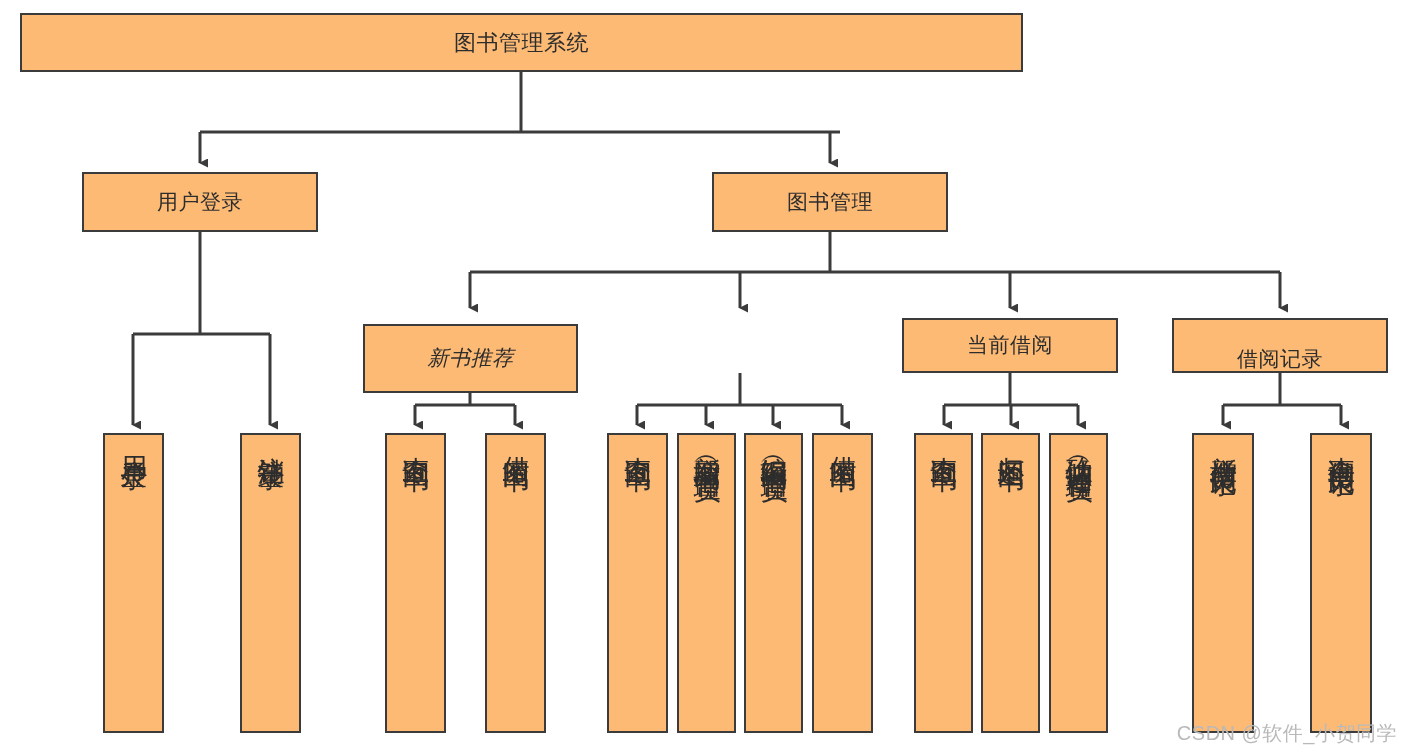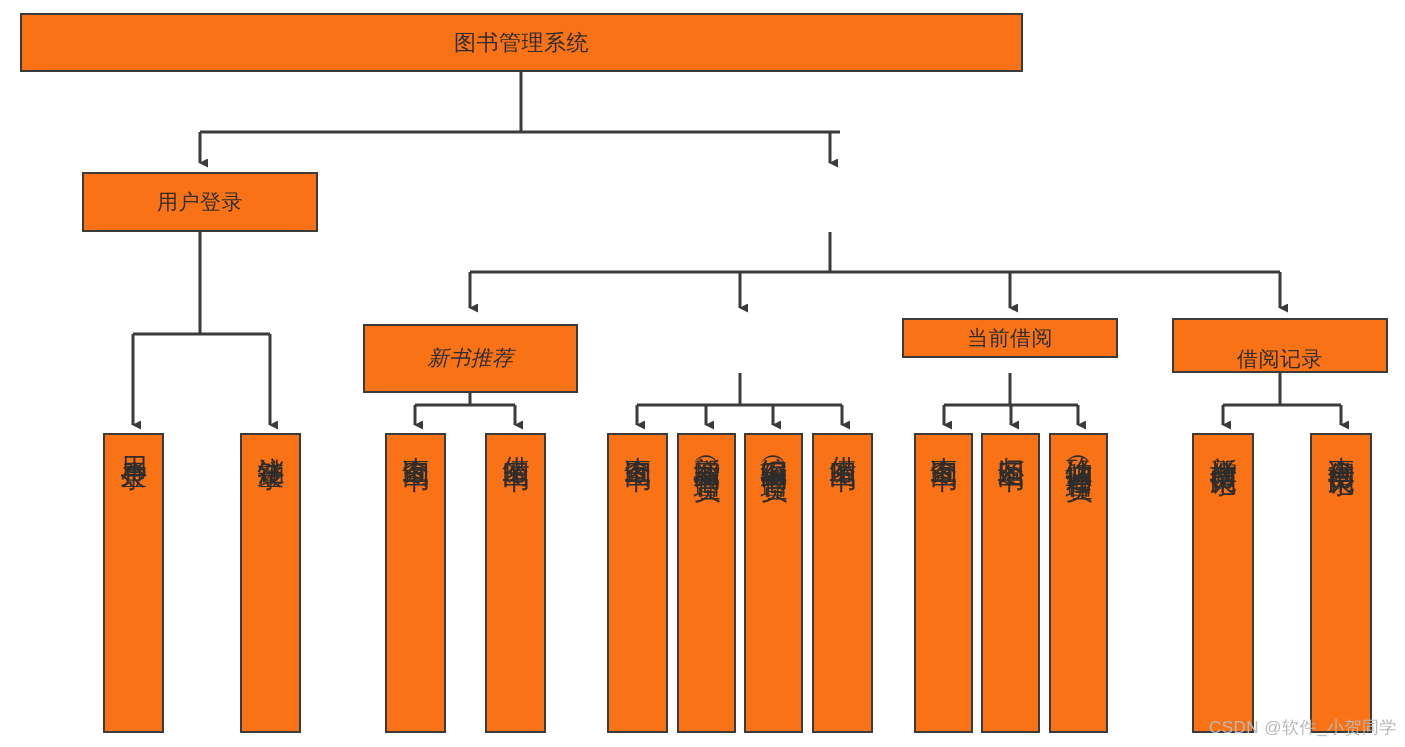"图书管理系统" .node { background: #f97316 -> #fdba74 }
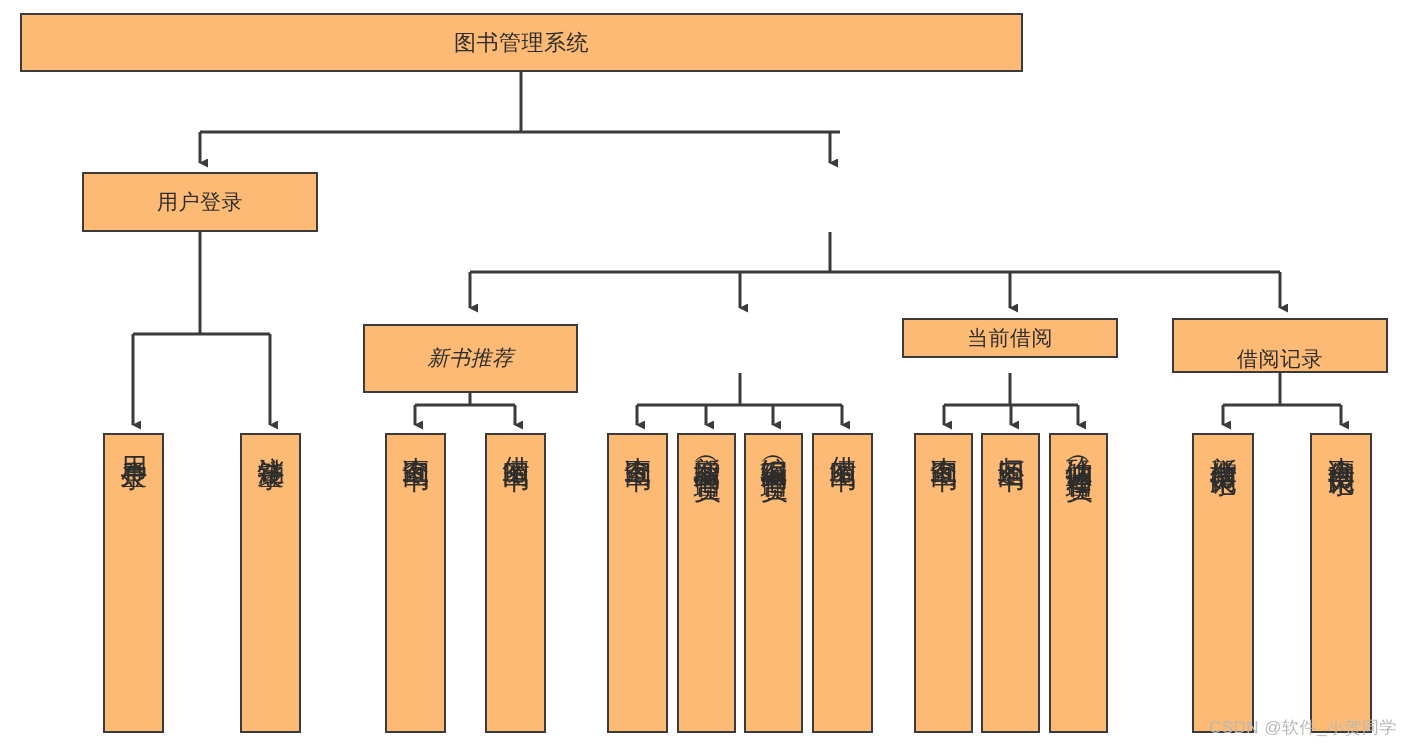"图书管理" div.node { html: none -> <div> <span>图书管理</span> </div> }
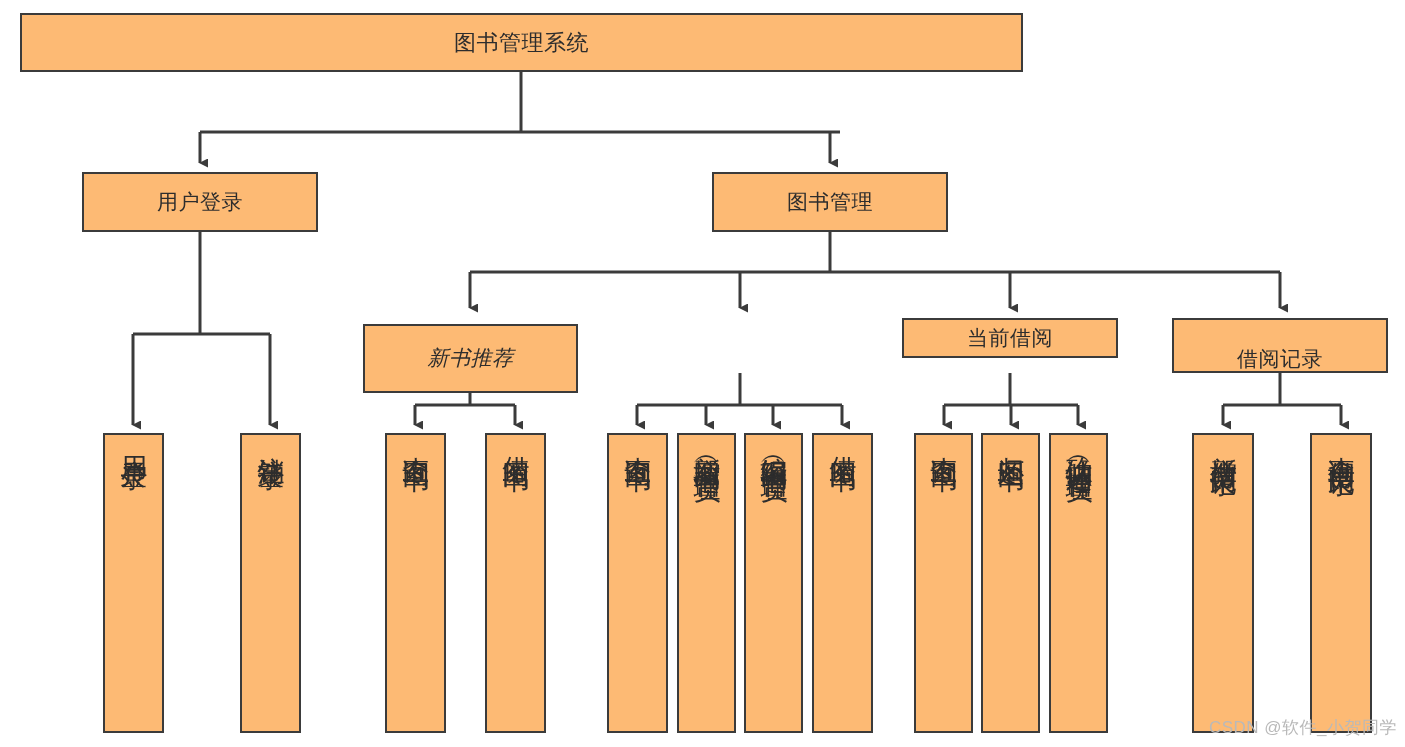"当前借阅" div.node { height: 40px -> 55px }
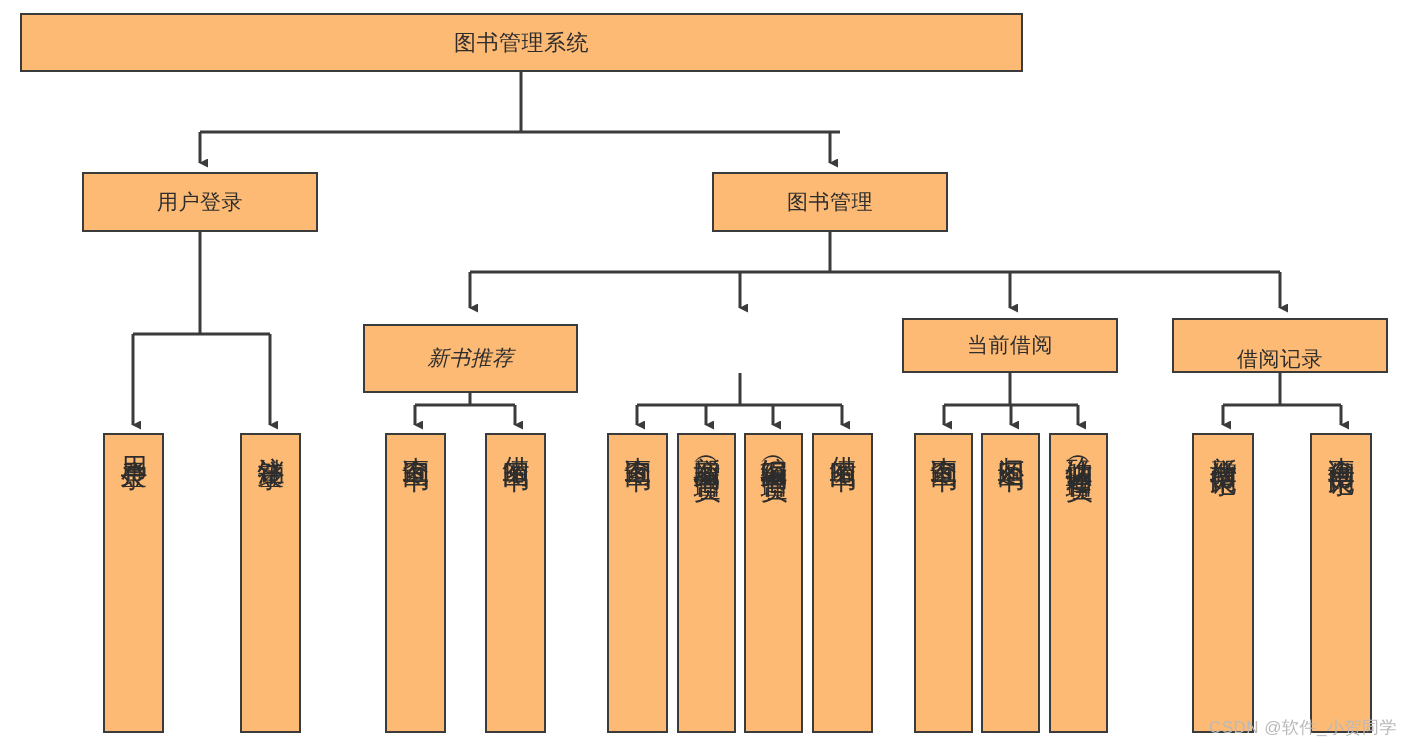"CSDN @软件_小贺同学" #watermark { bottom: 8px -> 0; font-size: 17px -> 20px }
